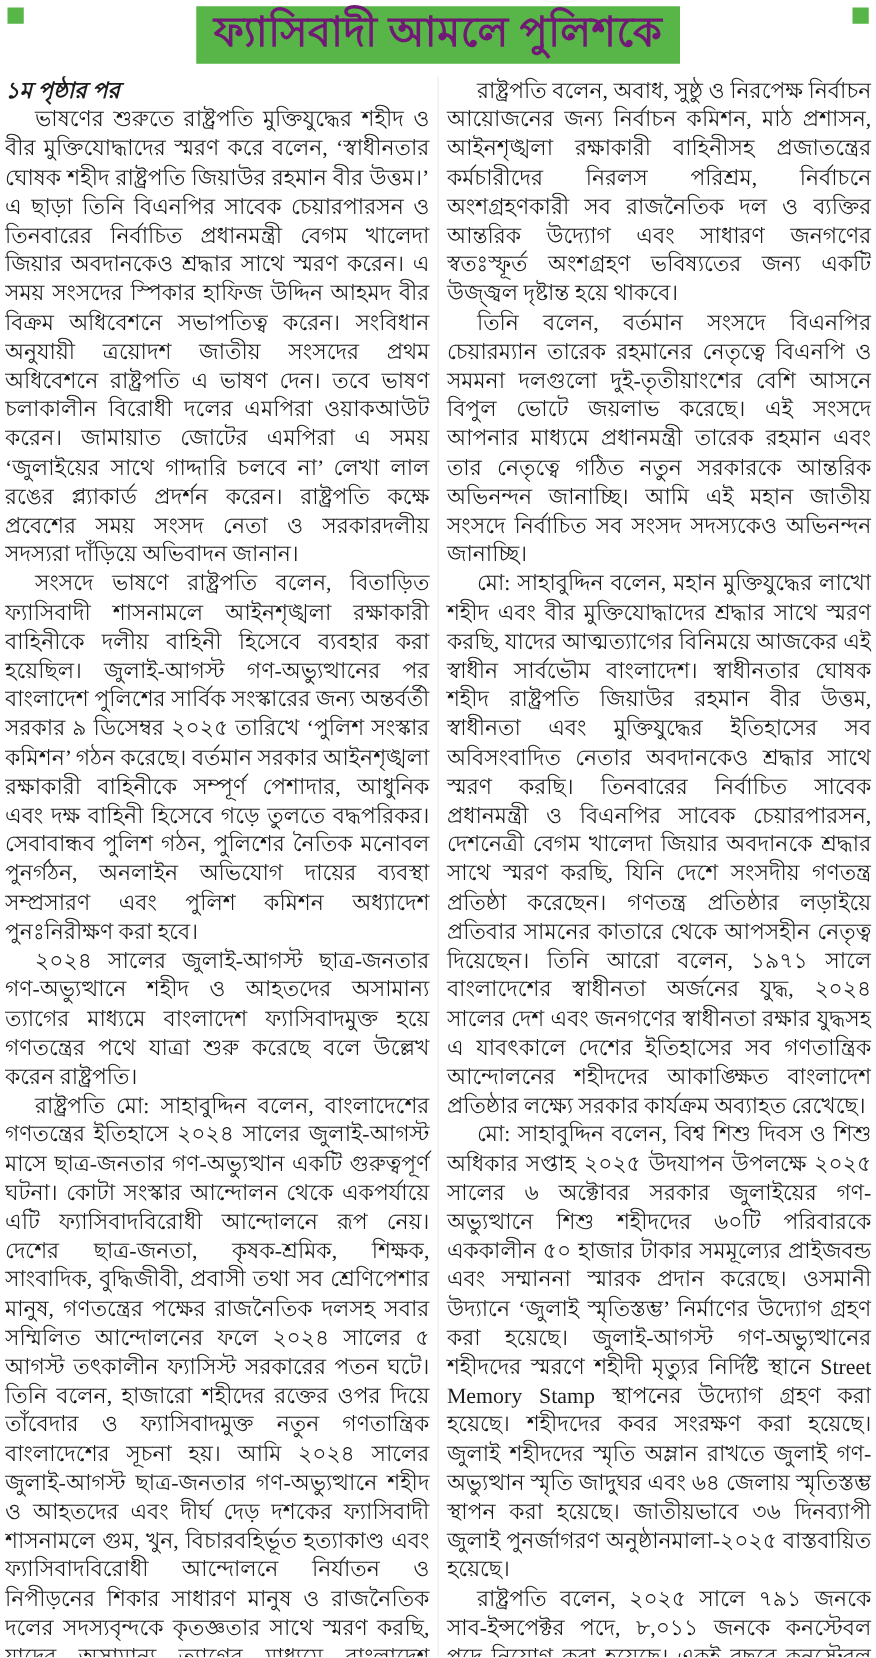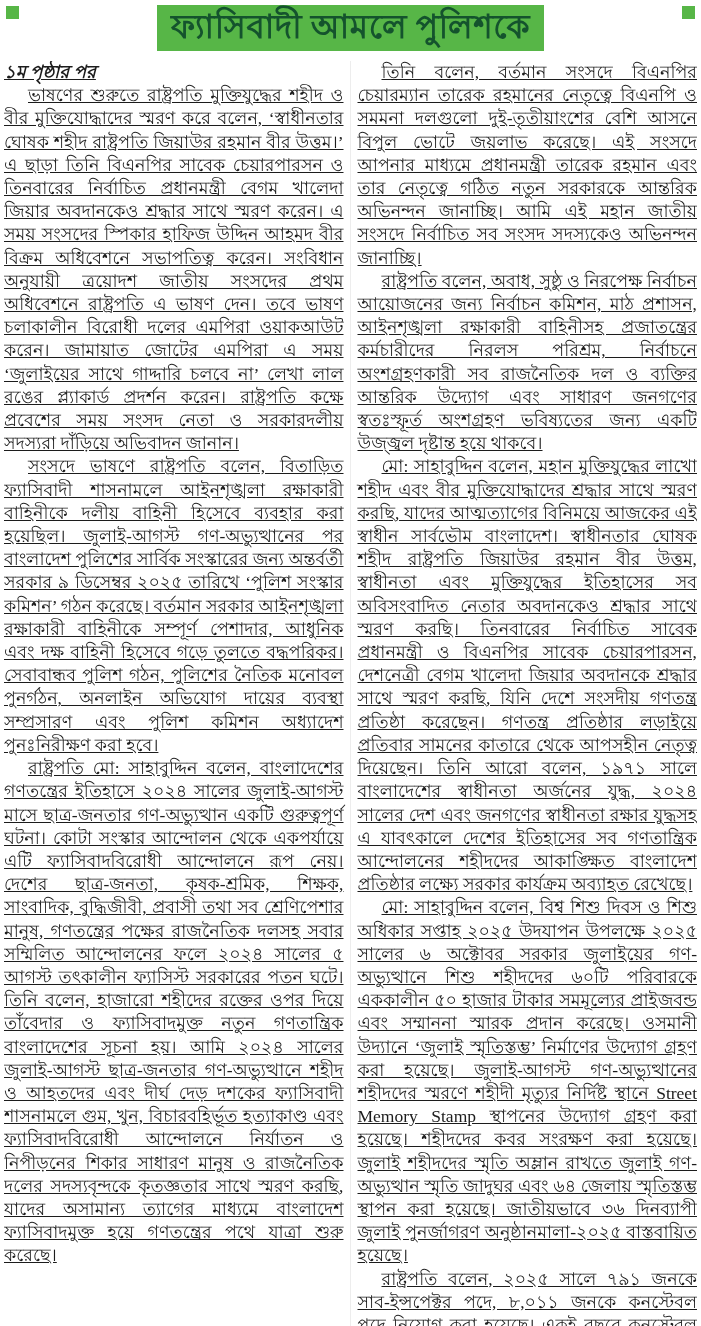"ফ্যাসিবাদী আমলে পুলিশকে" #headline-text { color: #14532d -> #701a75 }
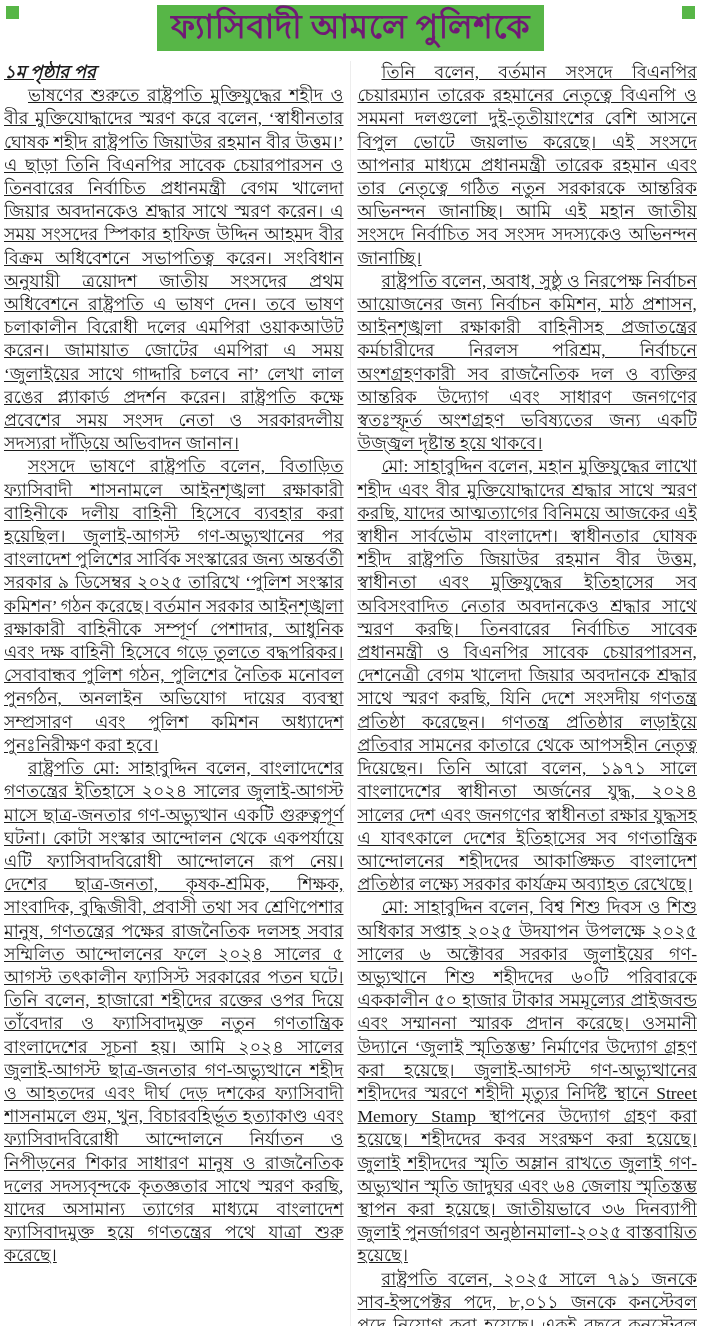"১ম পৃষ্ঠার পর" #columns { text-decoration: underline -> none }
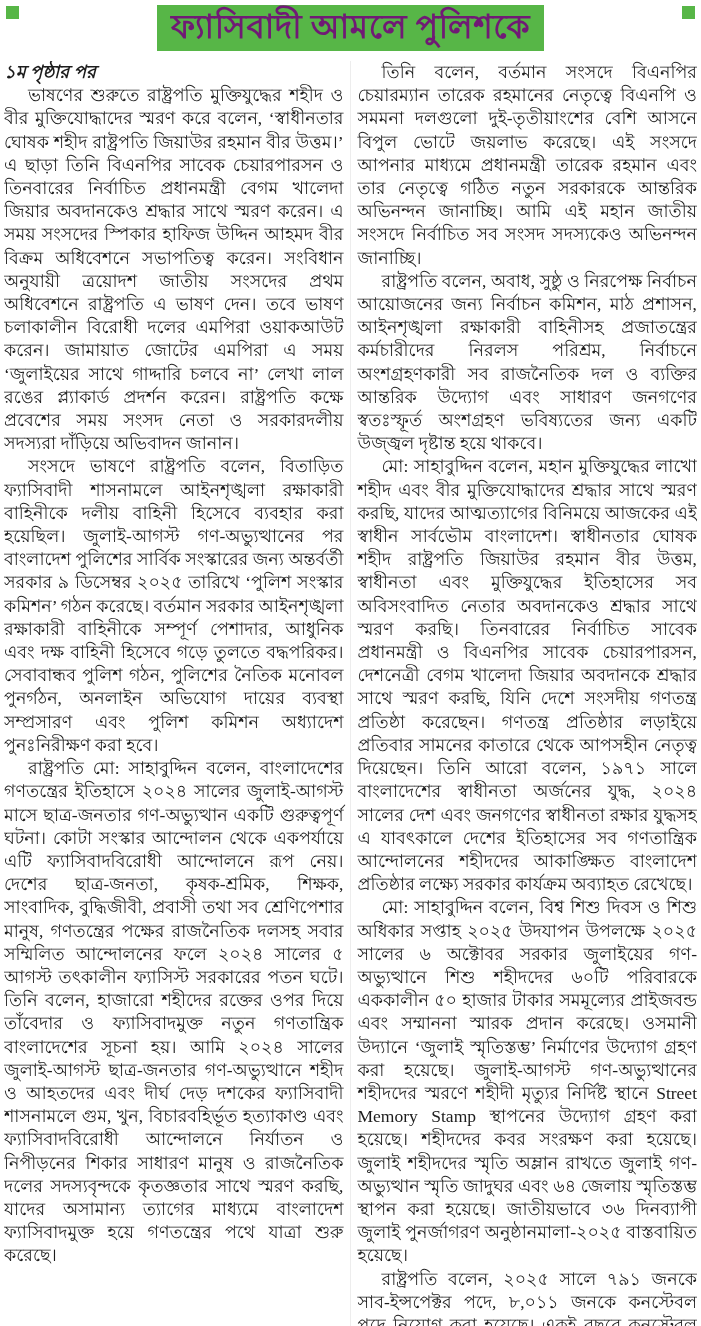"তিনি বলেন, বর্তমান সংসদে বিএনপির" p { order: before "রাষ্ট্রপতি বলেন, অবাধ, সুষ্ঠু ও" -> after "রাষ্ট্রপতি বলেন, অবাধ, সুষ্ঠু ও" }
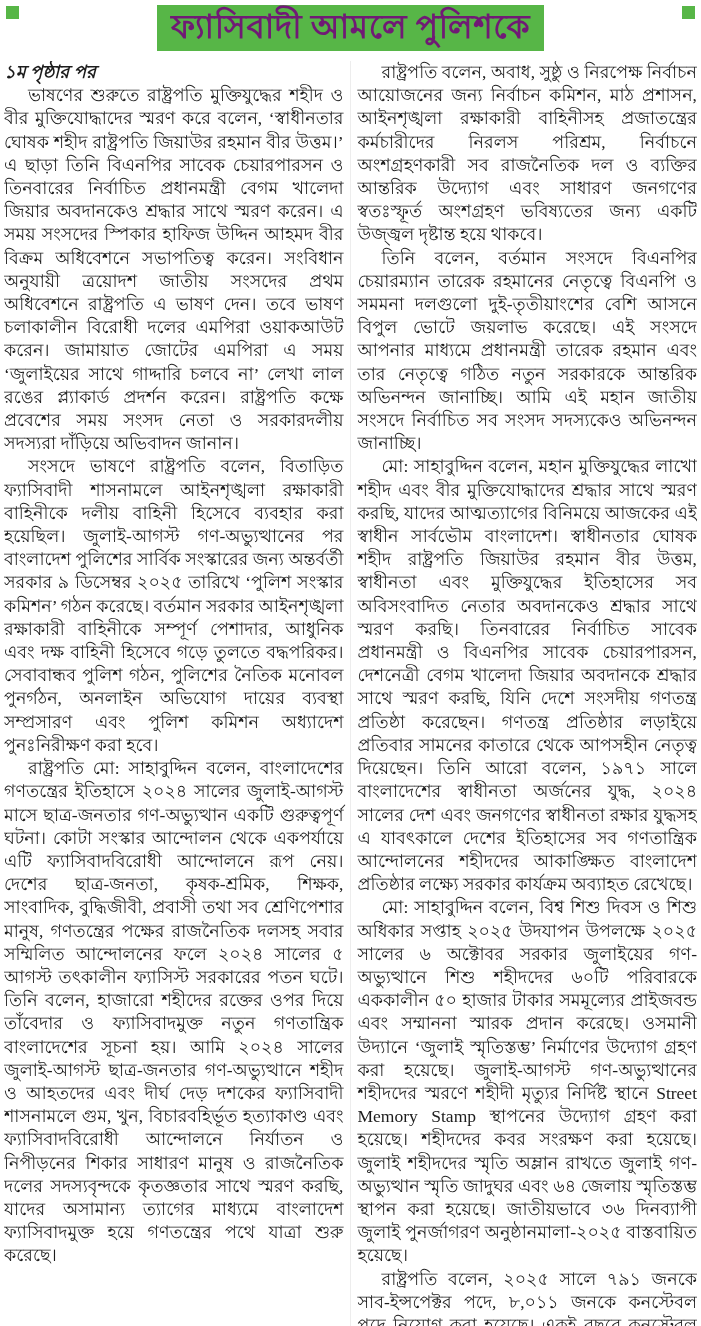"২০২৪ সালের জুলাই-আগস্ট ছাত্র-জনতার" p { html: none -> <p>২০২৪ সালের জুলাই-আগস্ট ছাত্র-জনতার গণ-অভ্যুত্থানে শহীদ ও আহতদের অসামান্য ত্যাগের মাধ্যমে বাংলাদেশ ফ্যাসিবাদমুক্ত হয়ে গণতন্ত্রের পথে যাত্রা শুরু করেছে বলে উল্লেখ করেন রাষ্ট্রপতি।</p> }
